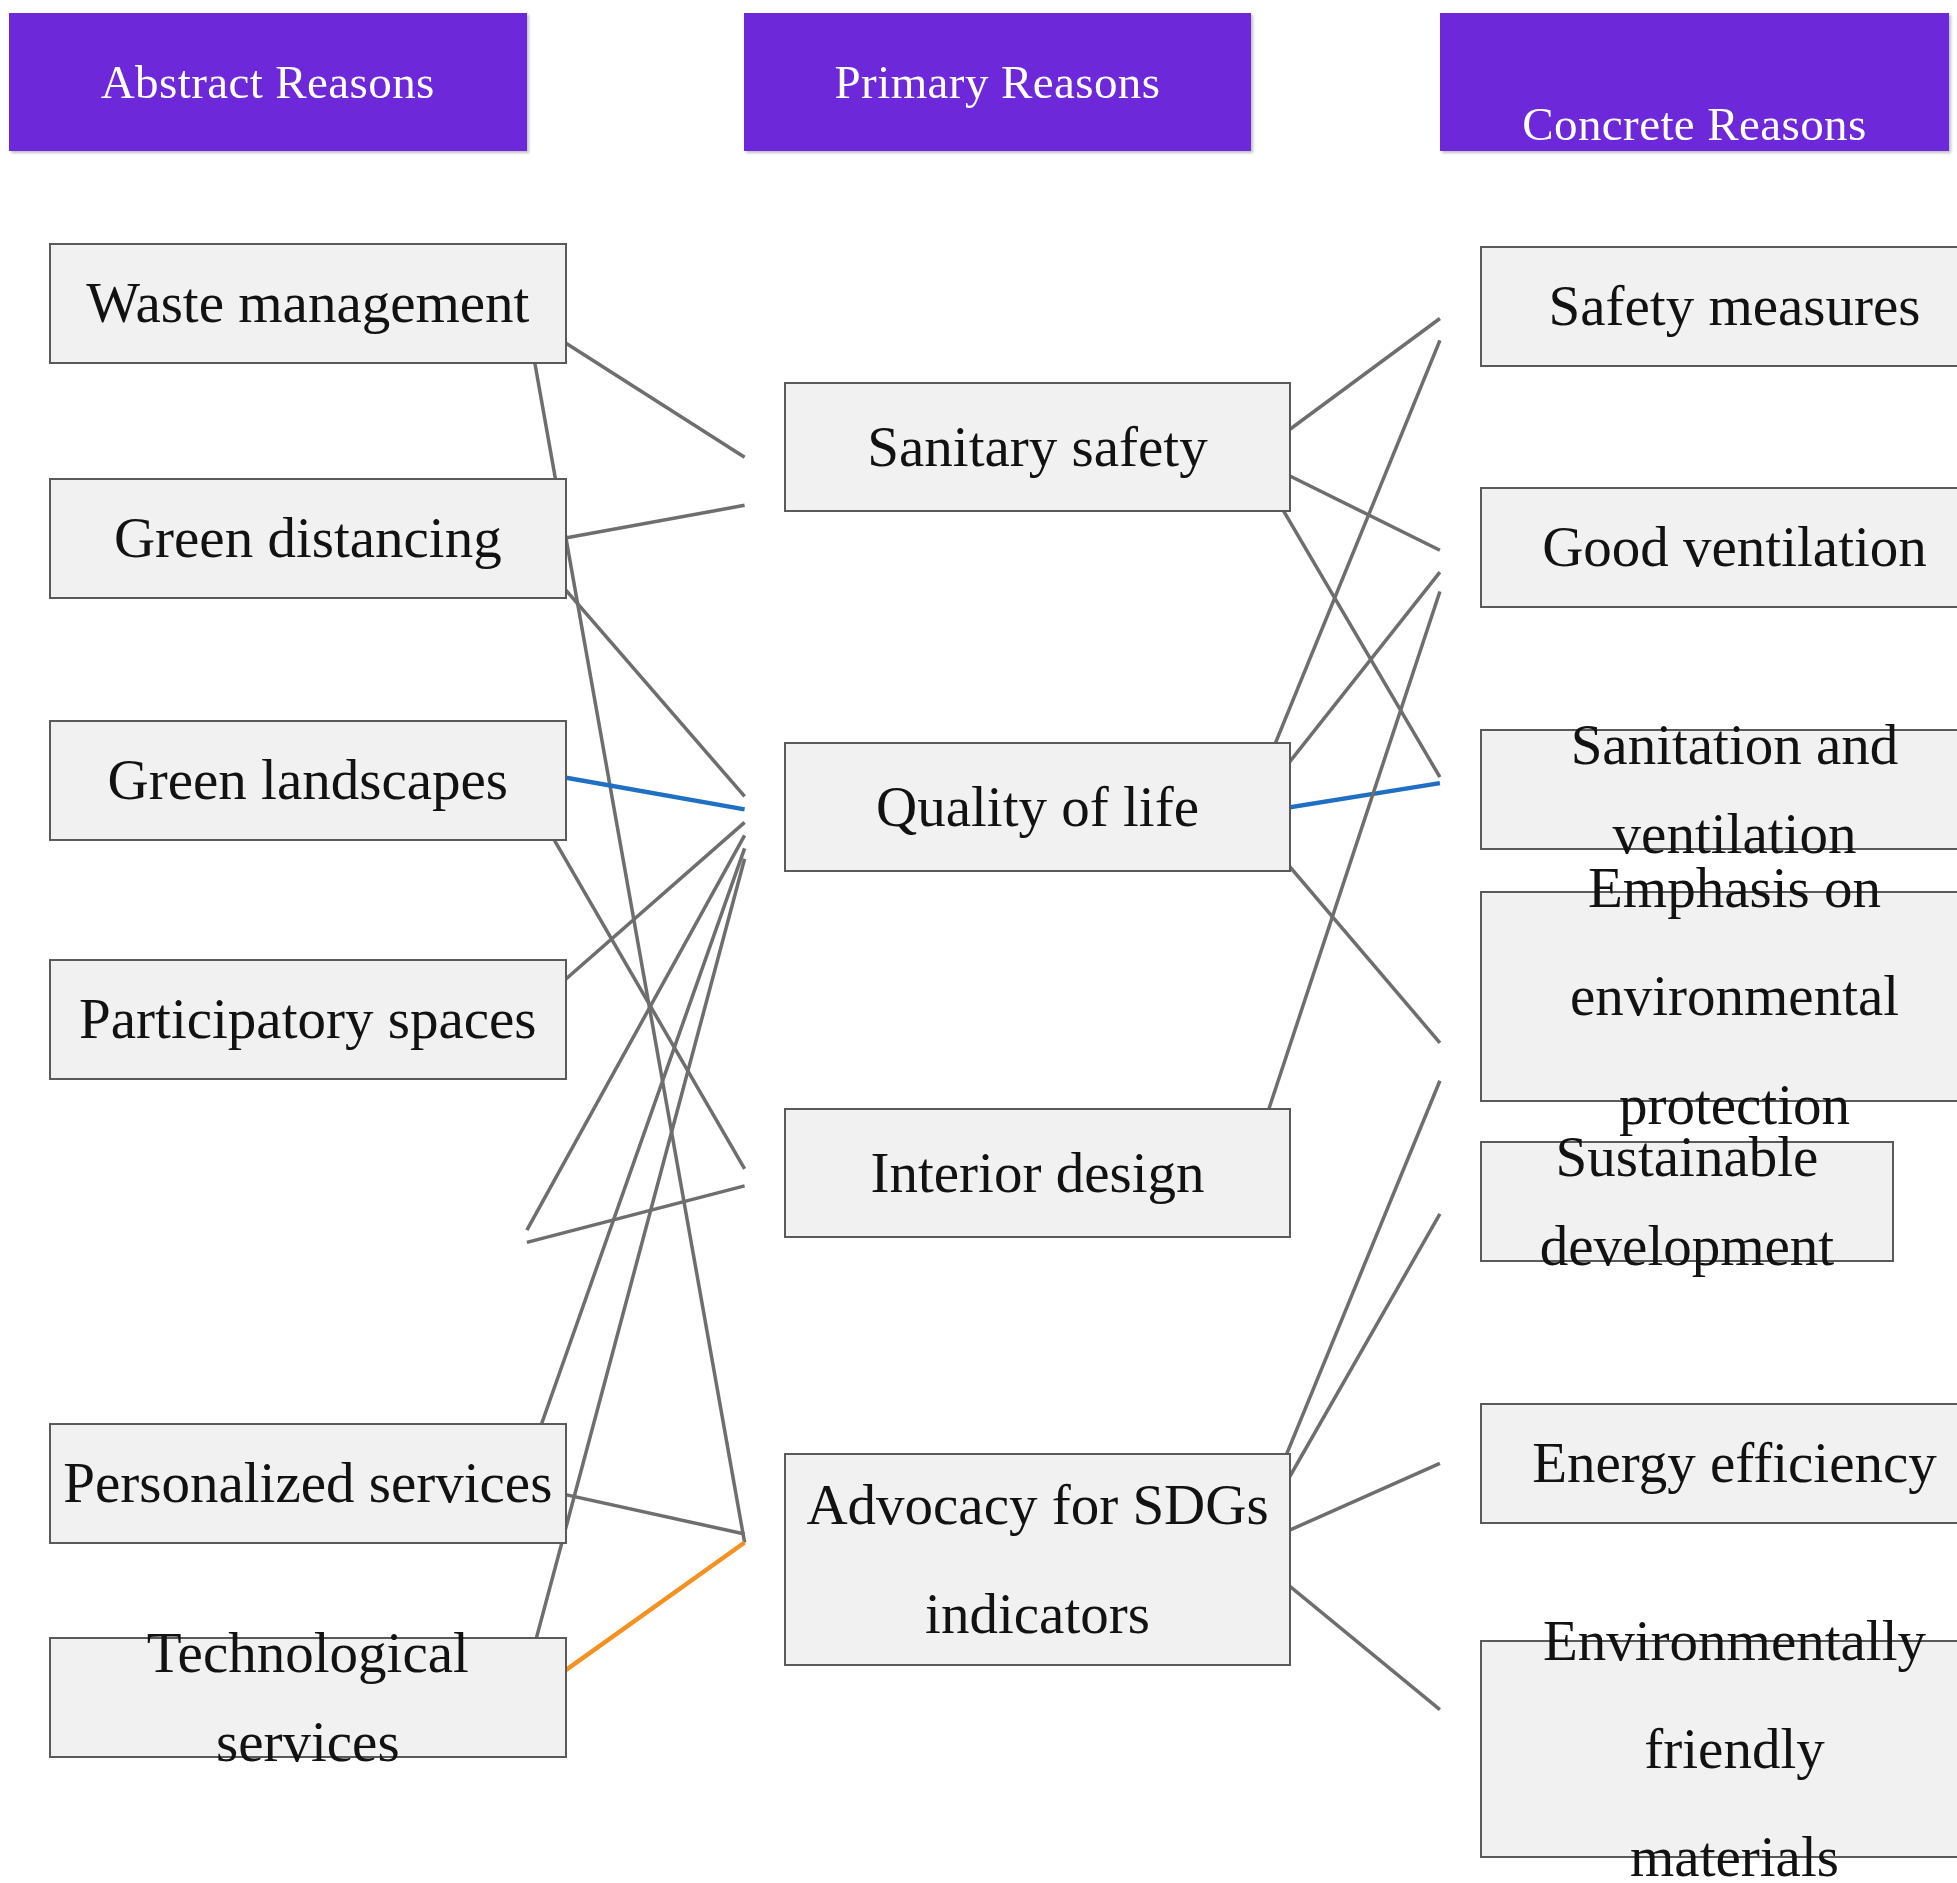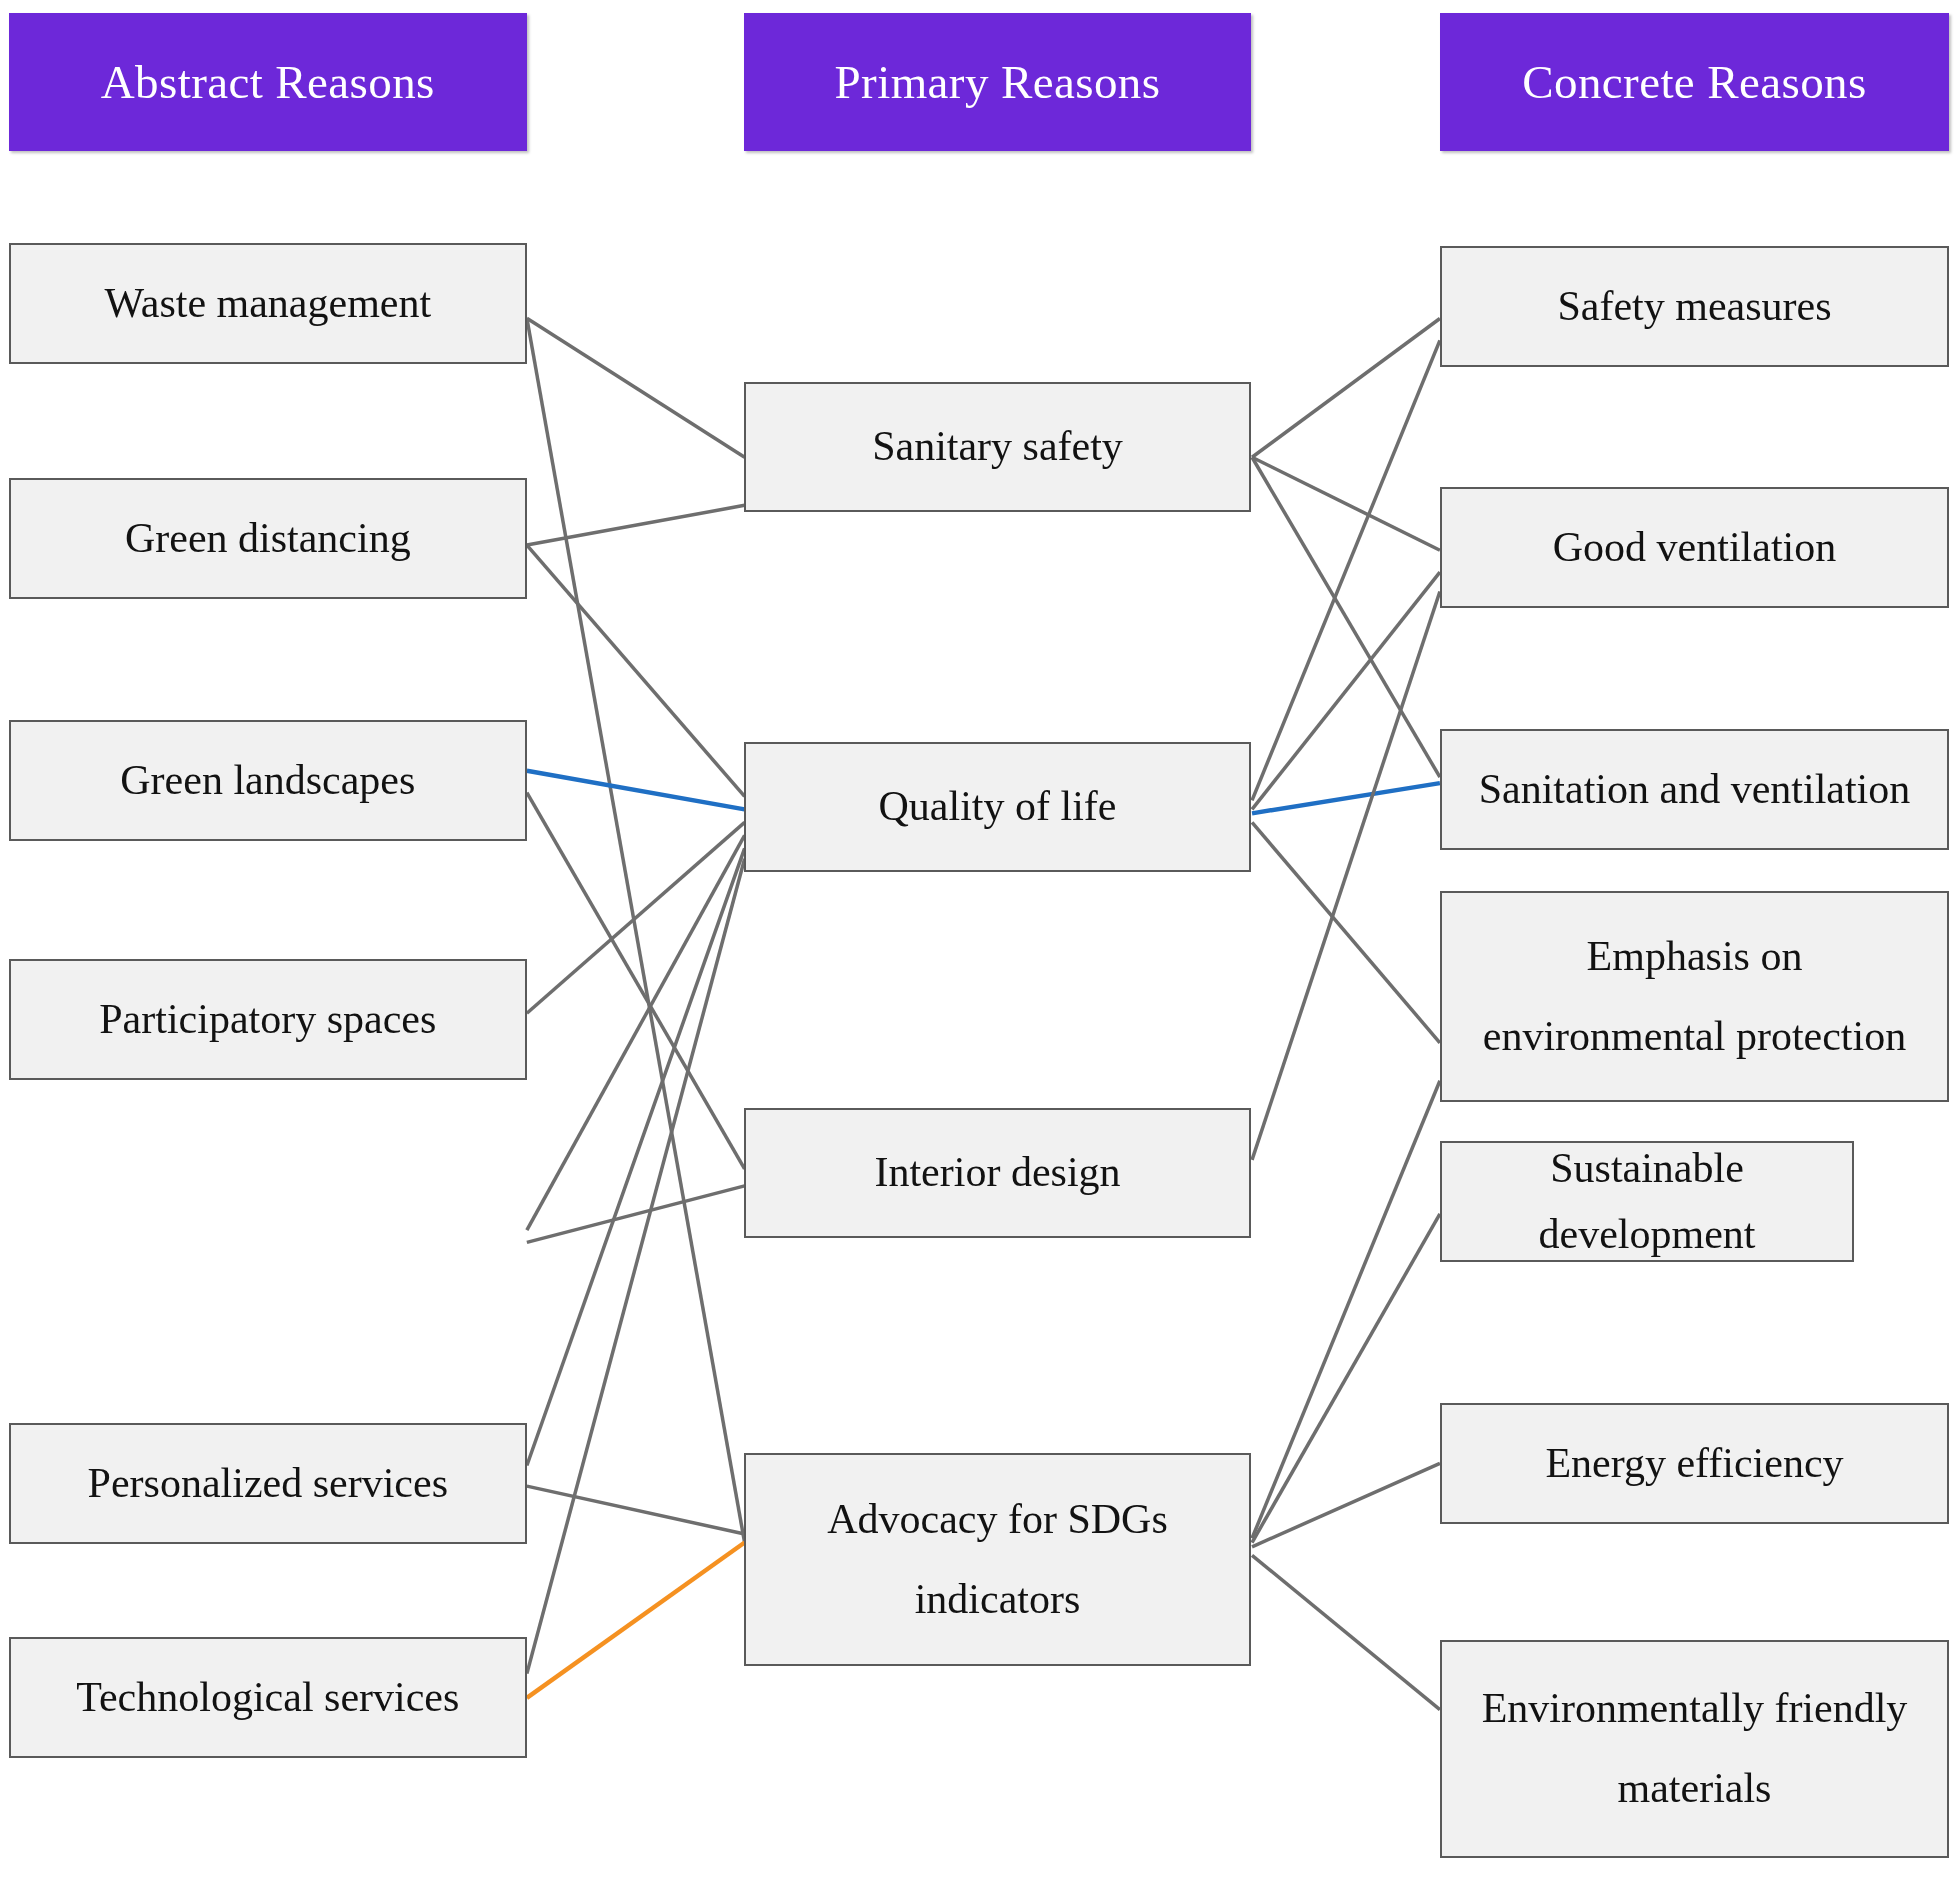"Concrete Reasons" div.hdr { align-items: none -> flex-end }
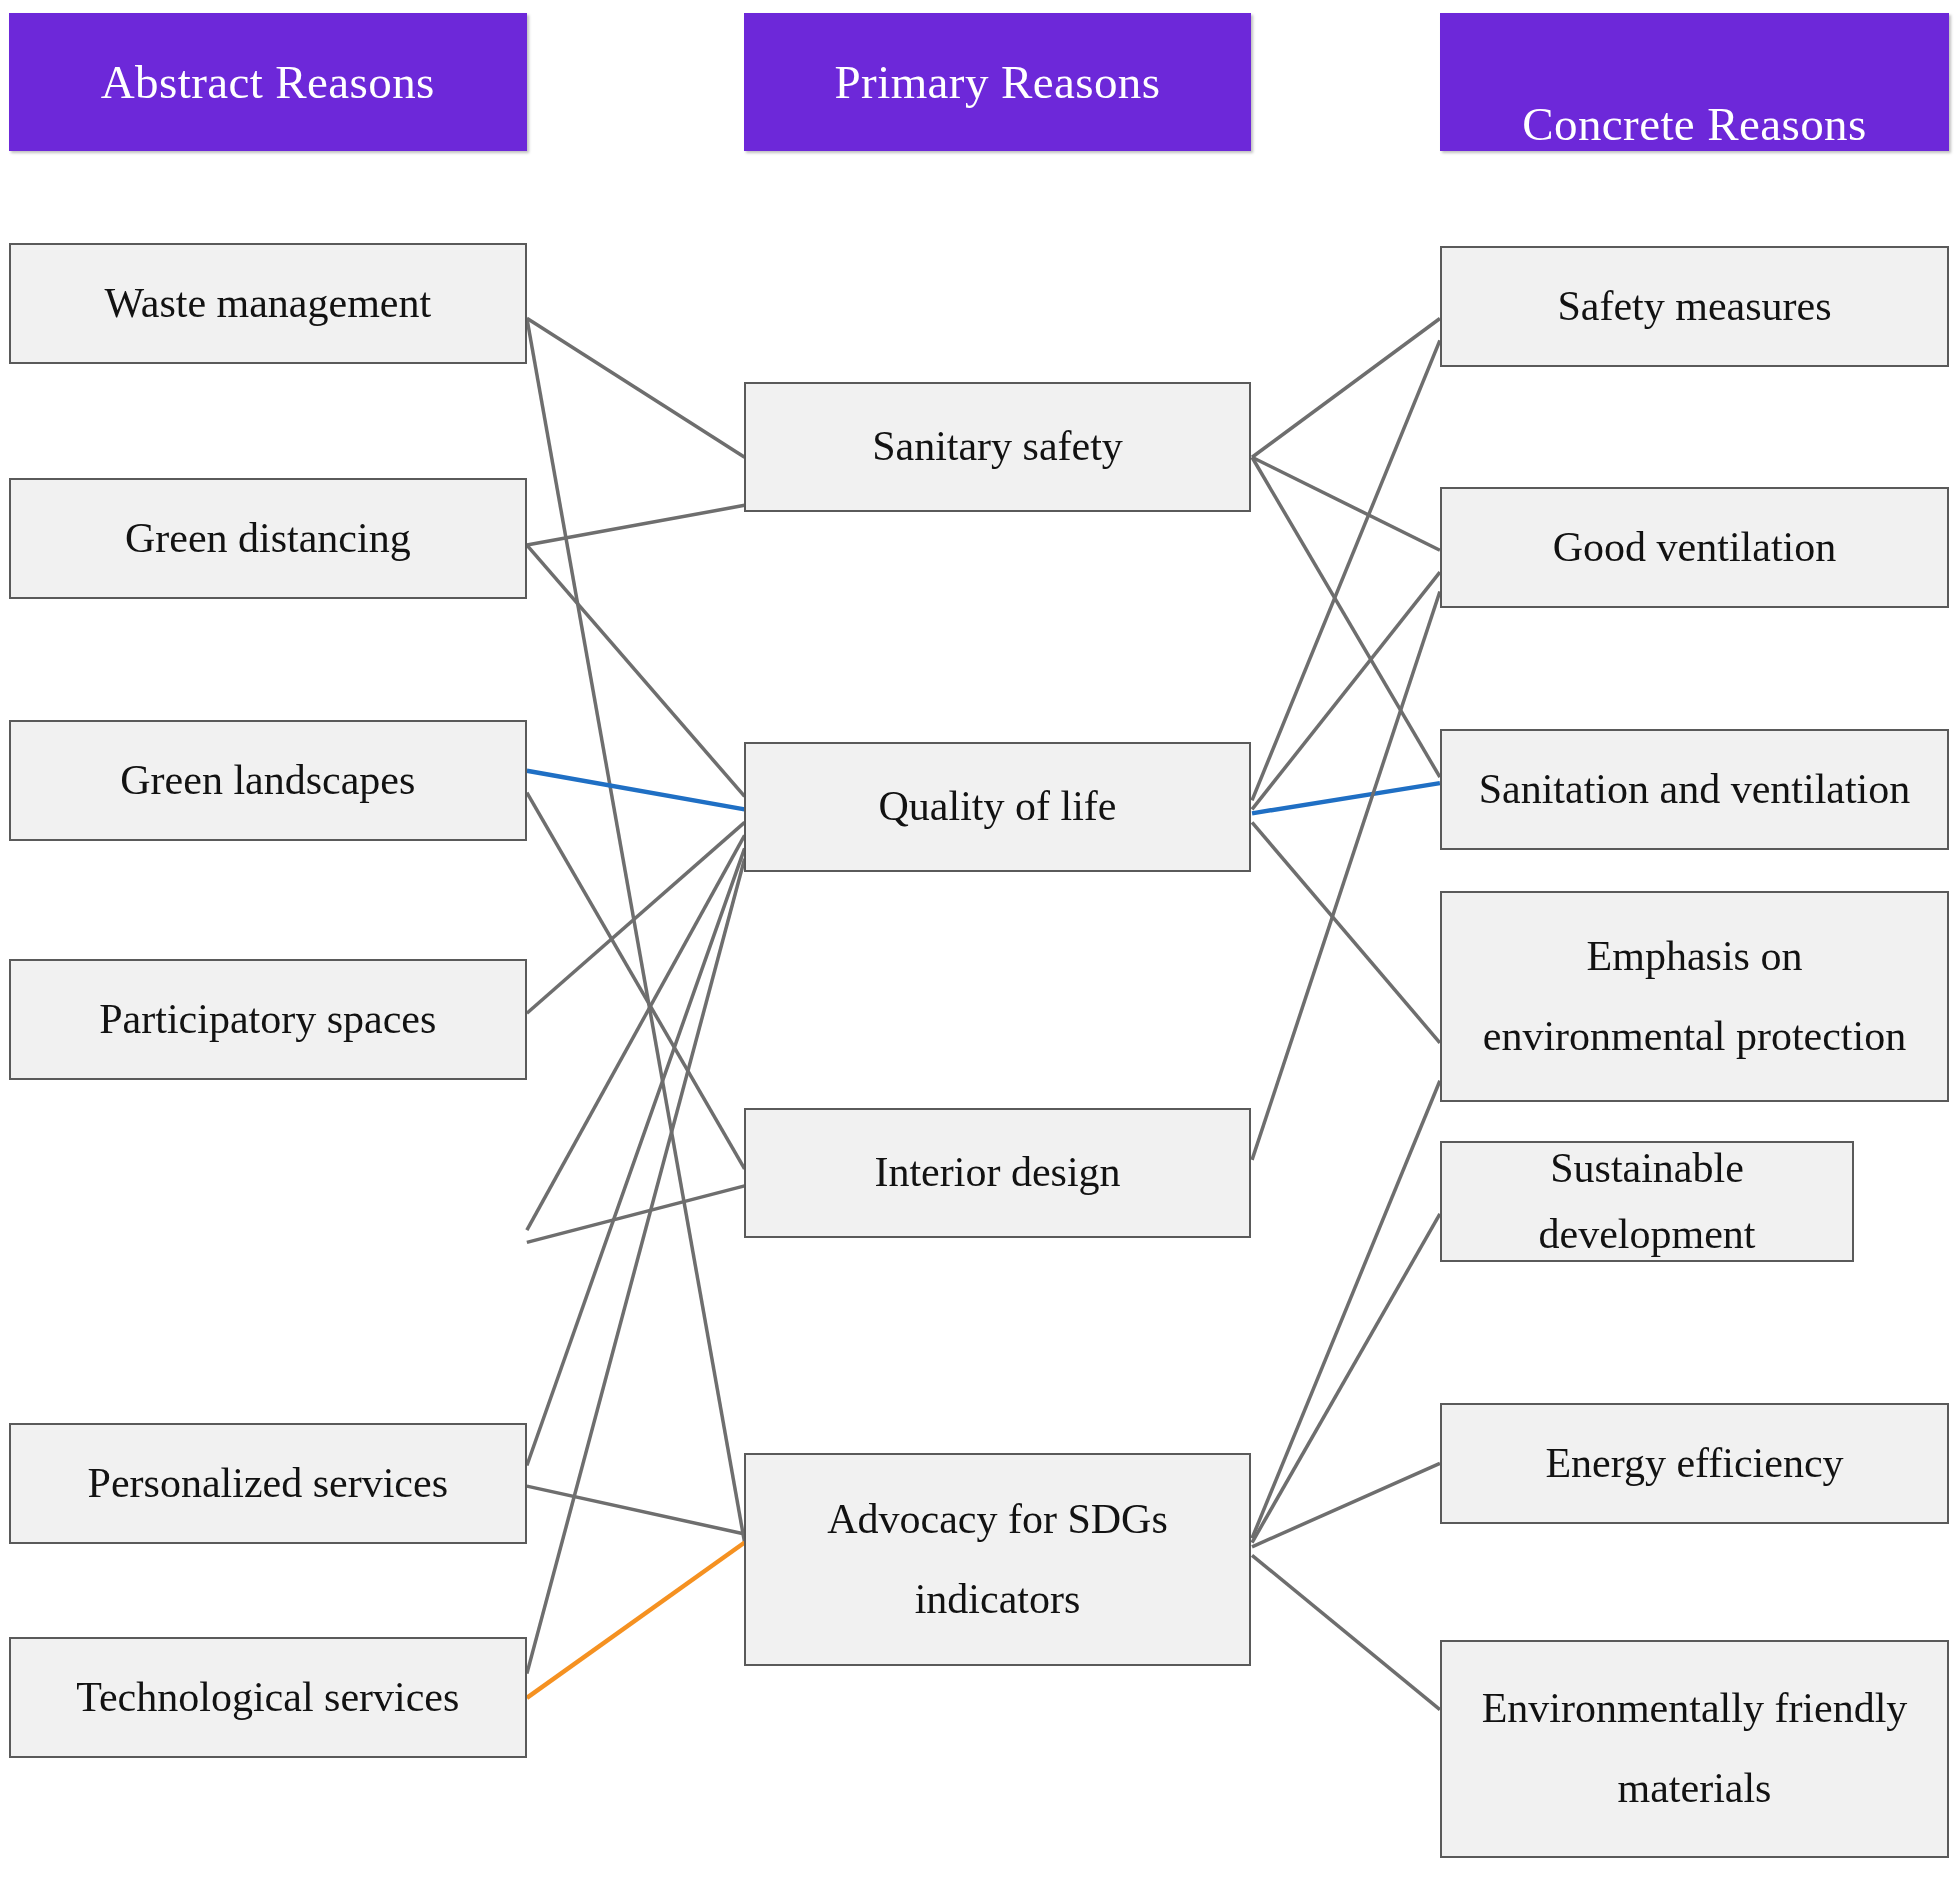"Waste management" .node { font-size: 42px -> 57px; margin-left: none -> 40px }
